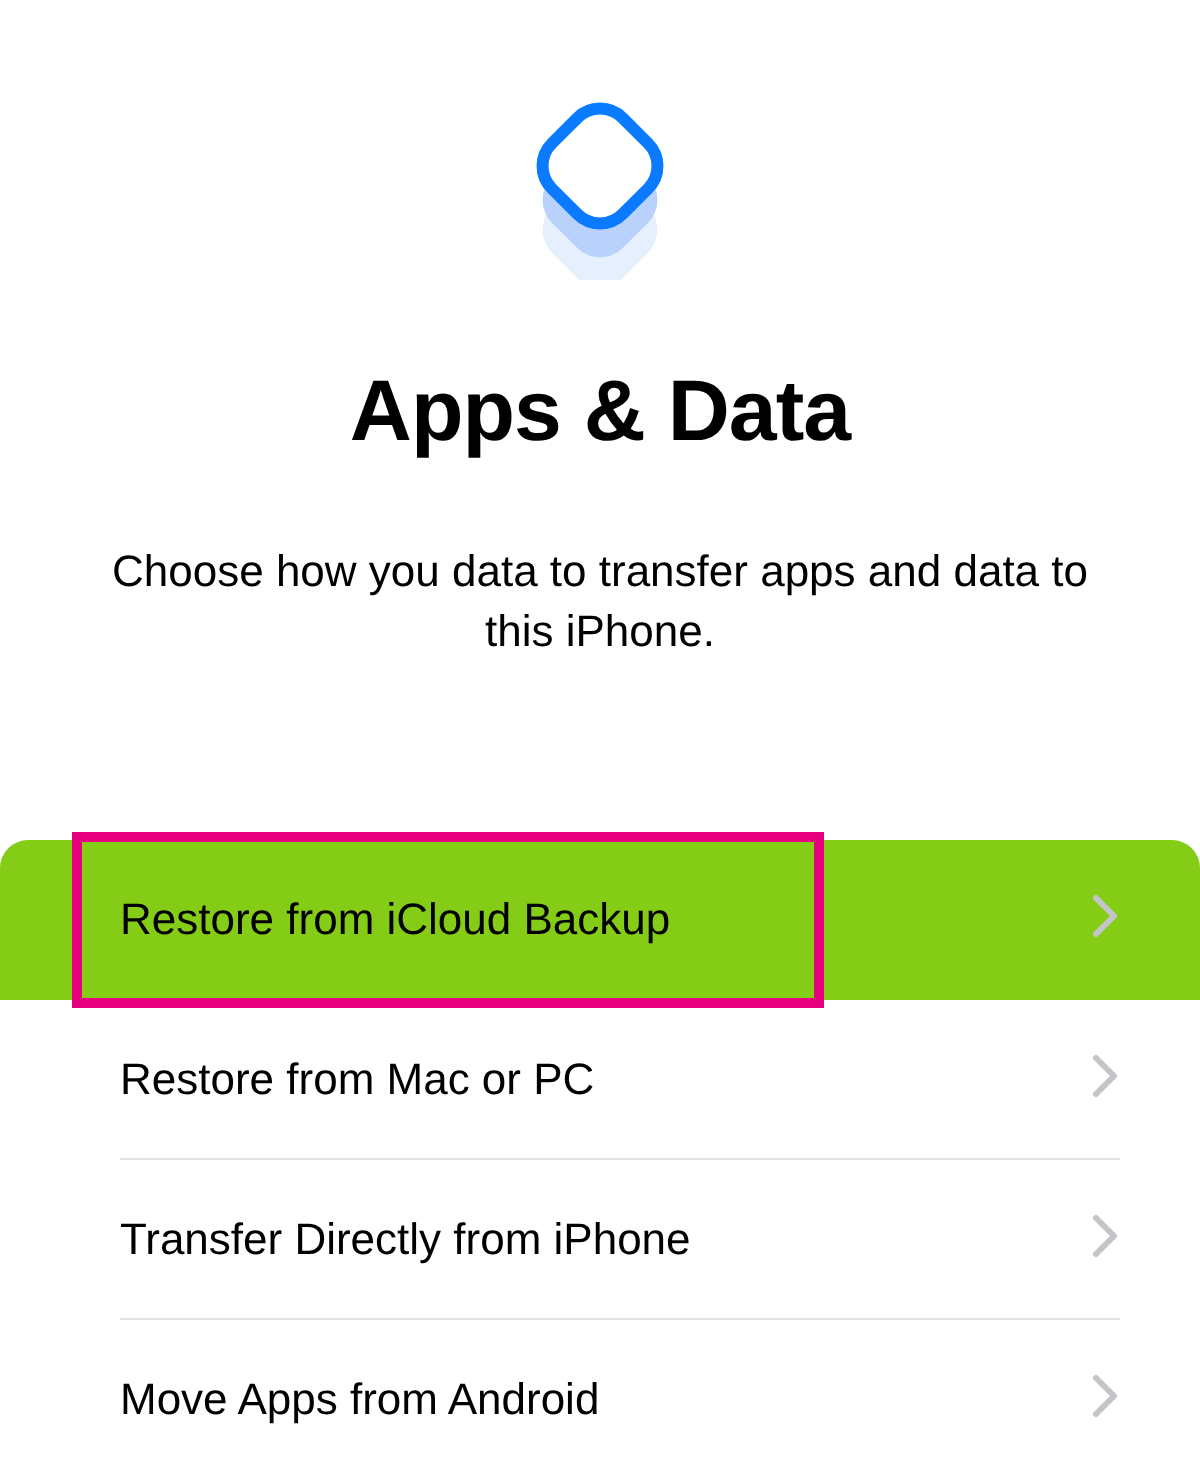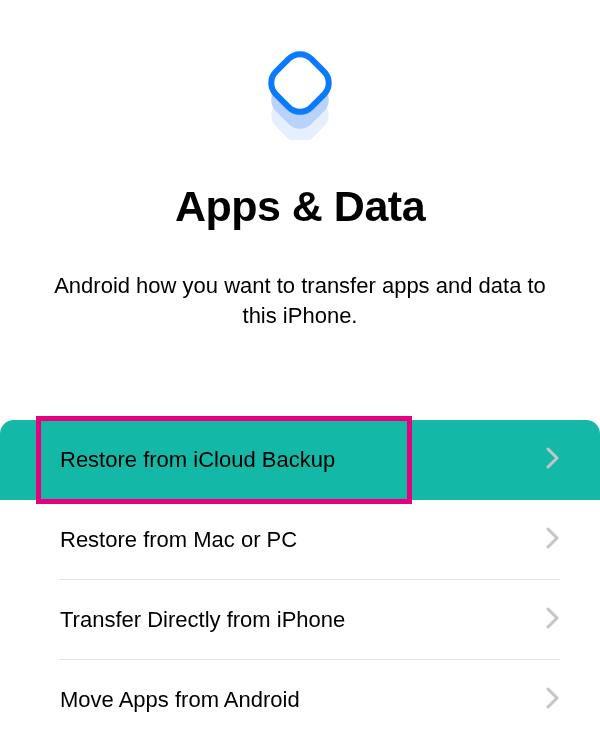"Android how you want to" p.subtitle { text: Android how you want -> Choose how you data }
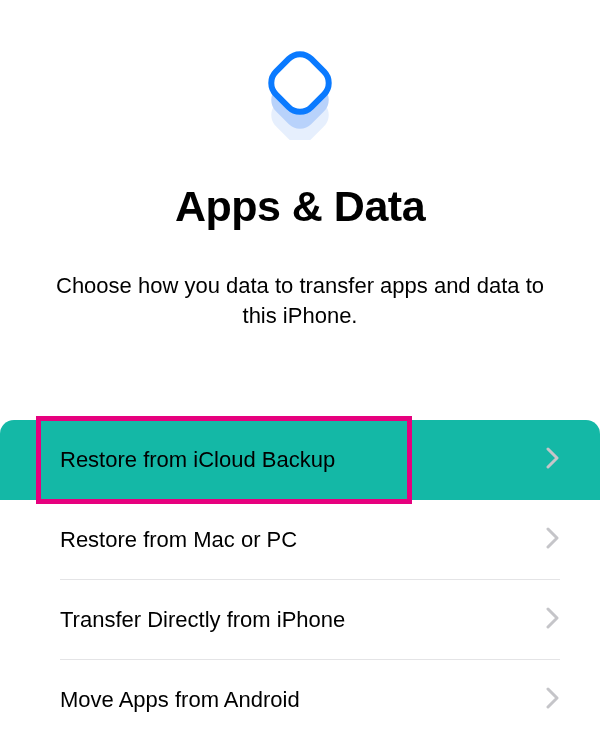"Restore from iCloud Backup" .option.selected { background: #14b8a6 -> #84cc16 }
